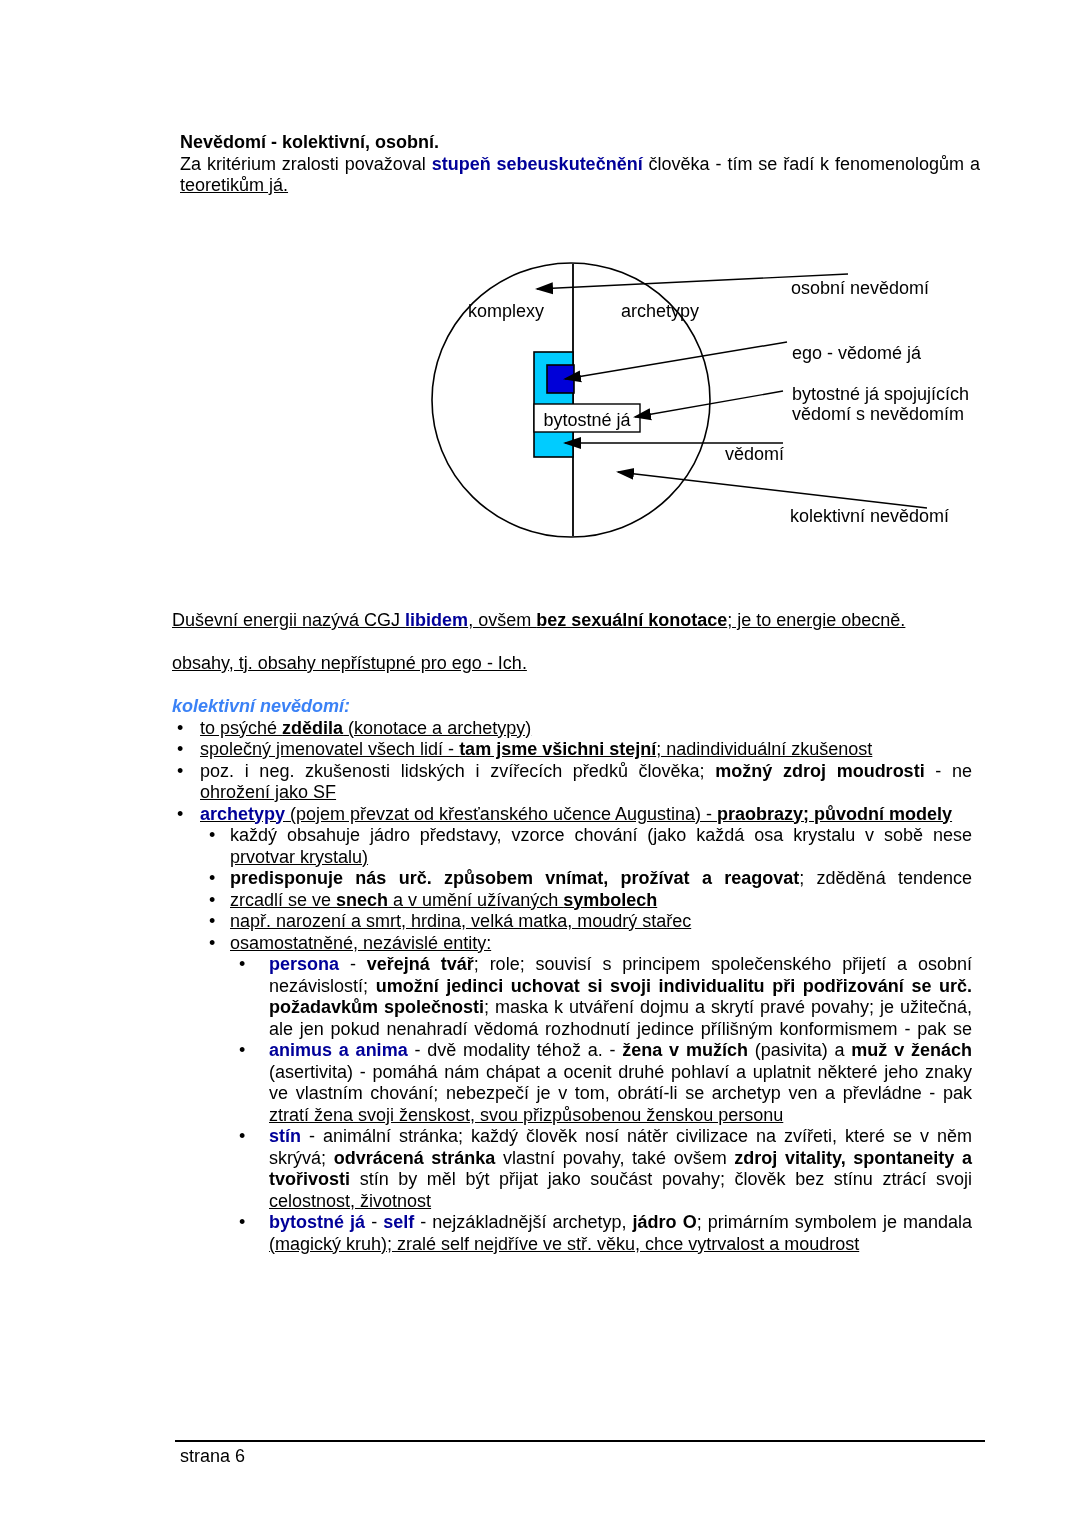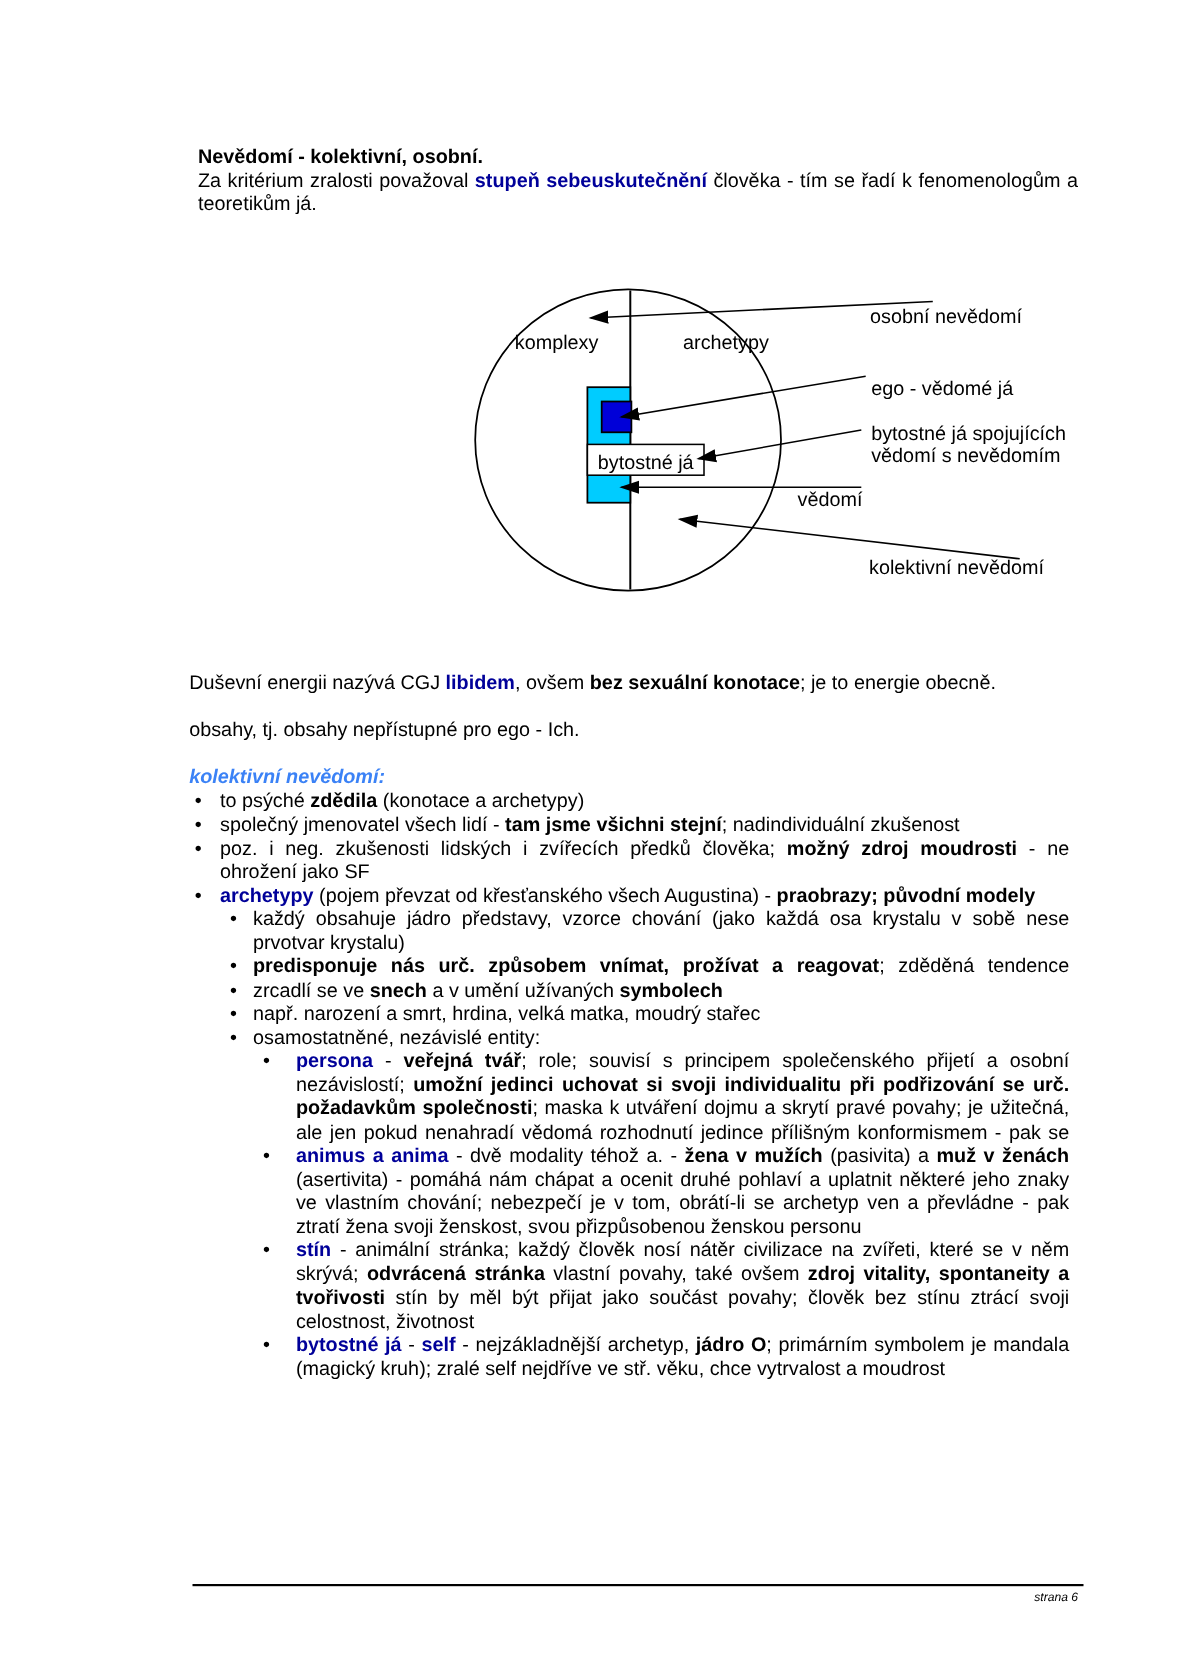"teoretikům já." .tline.fl { text-decoration: none -> underline }
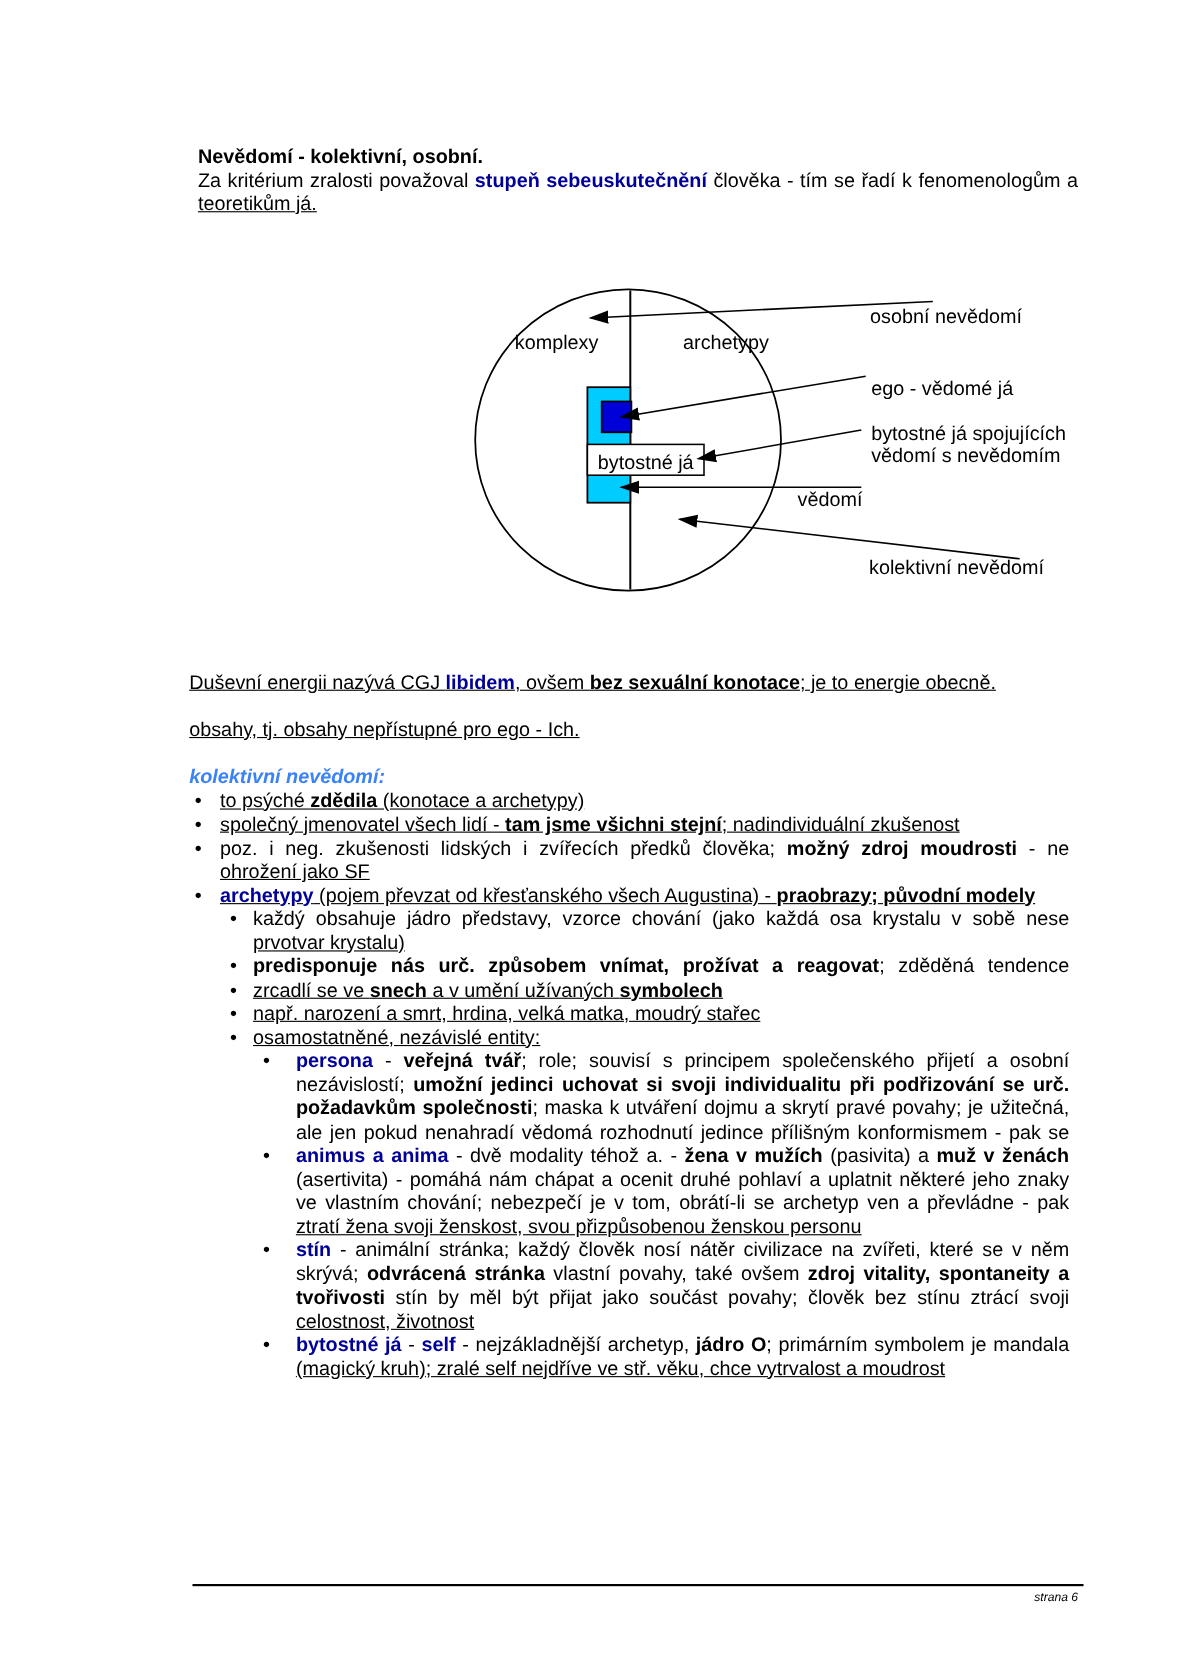"(pojem převzat od křesťanského všech" span { text: všech -> učence }
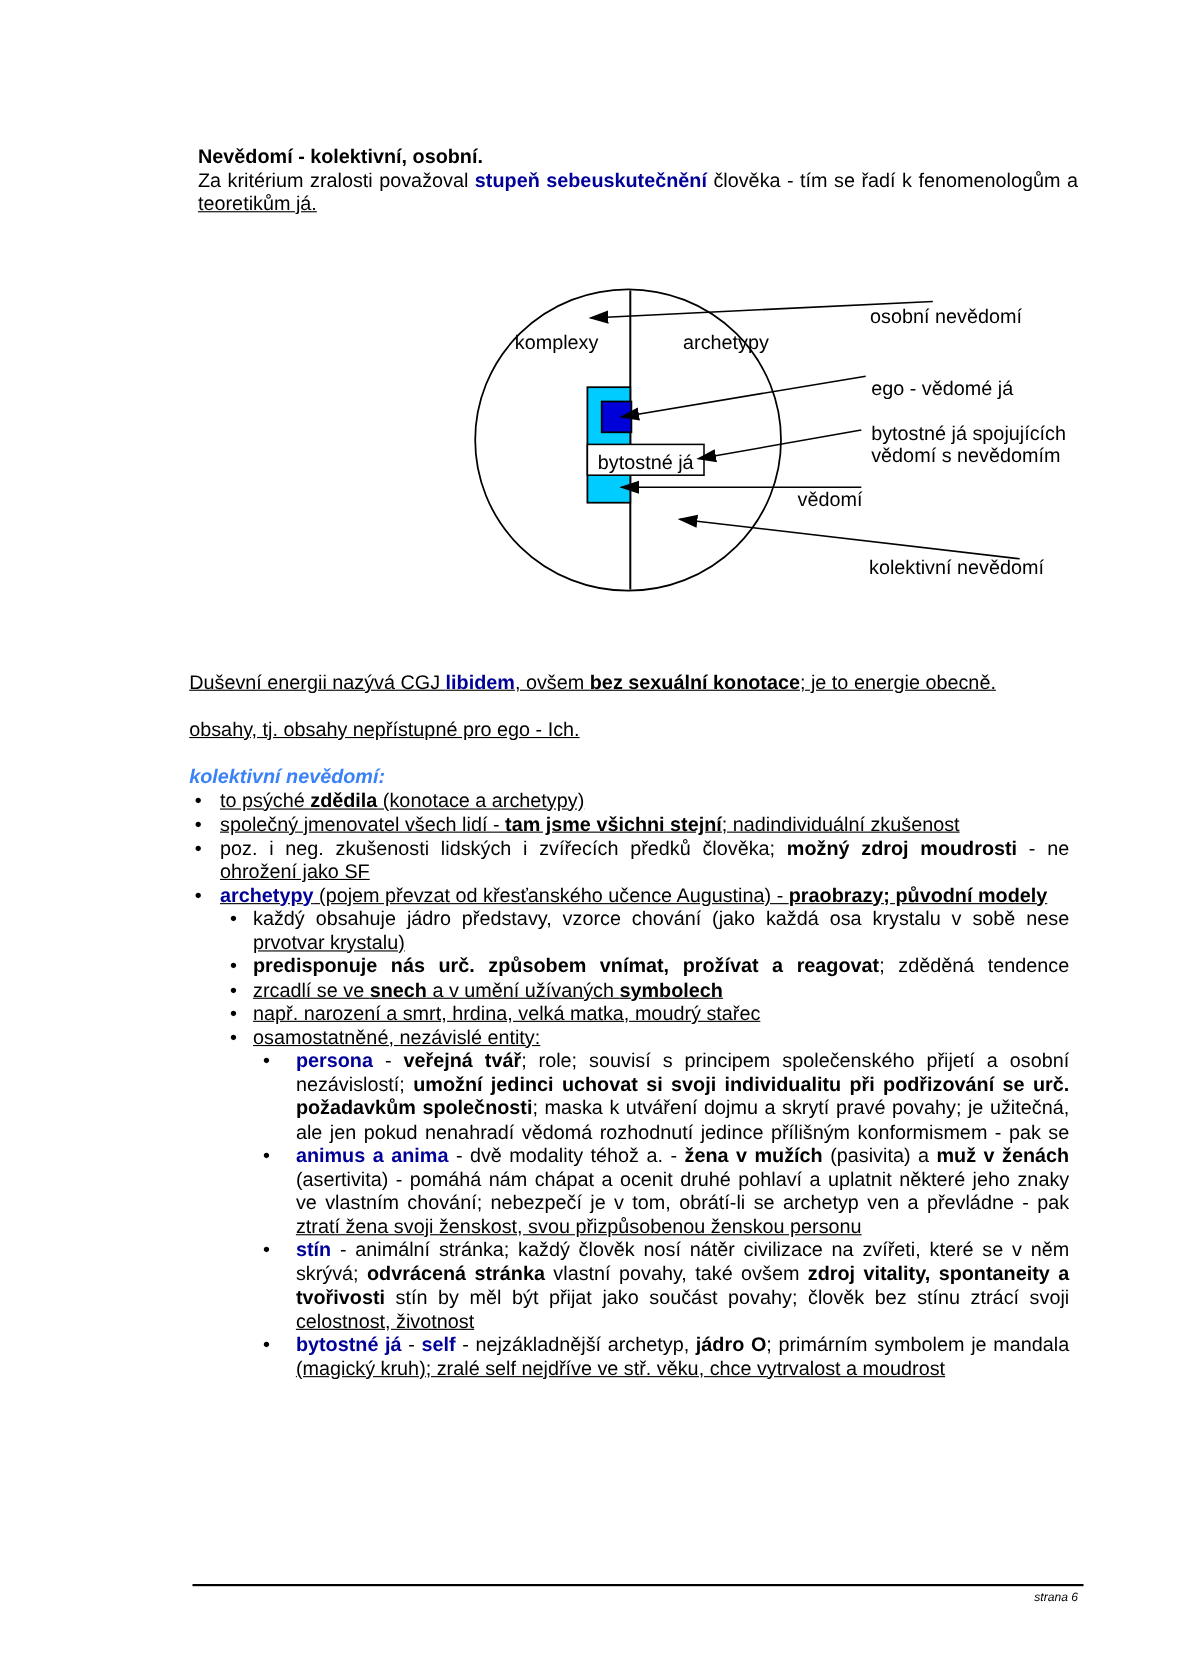"strana 6" .footer-label { font-size: 11px -> 18px; font-style: italic -> none; text-align: right -> left }
